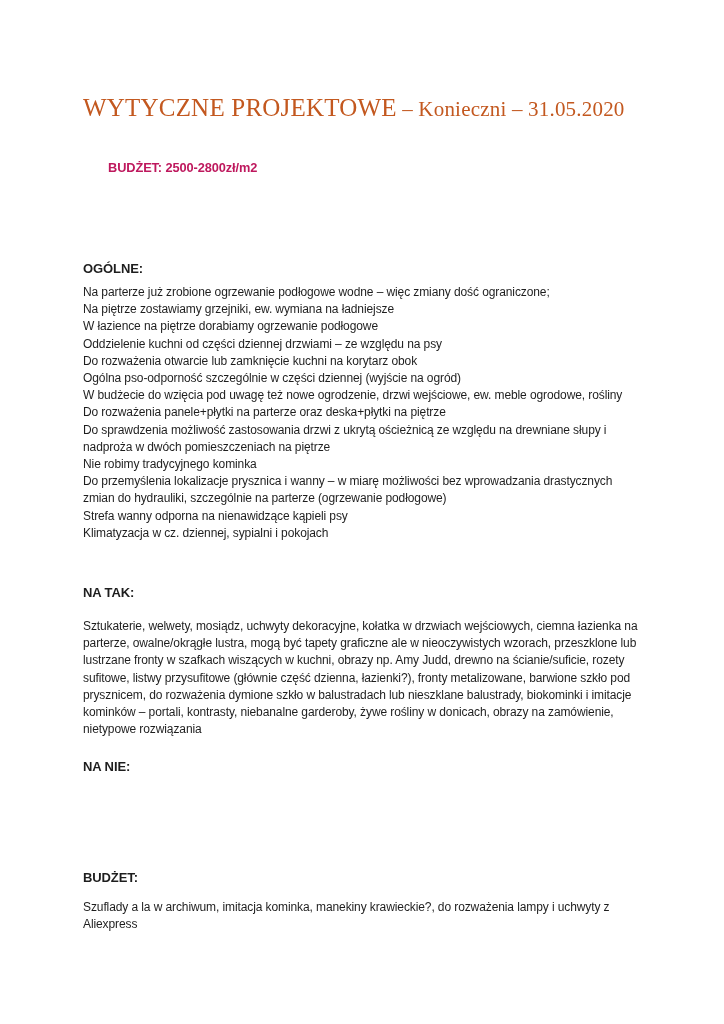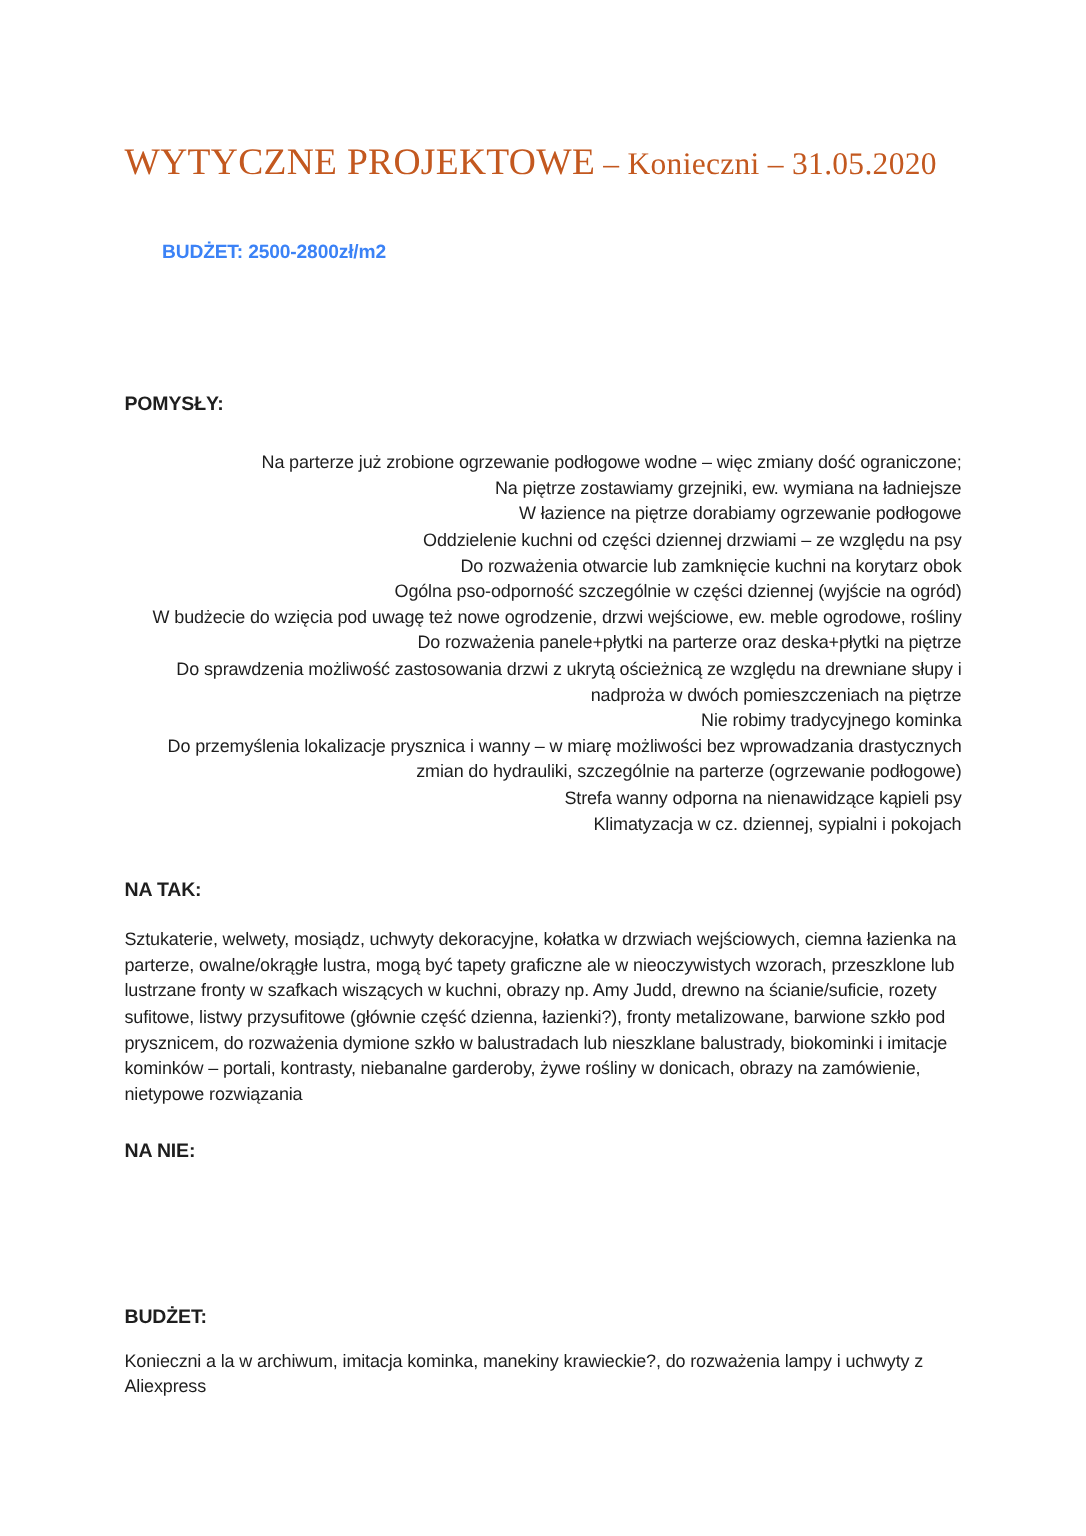"BUDŻET: 2500-2800zł/m2" .budget { color: #3b82f6 -> #be185d }
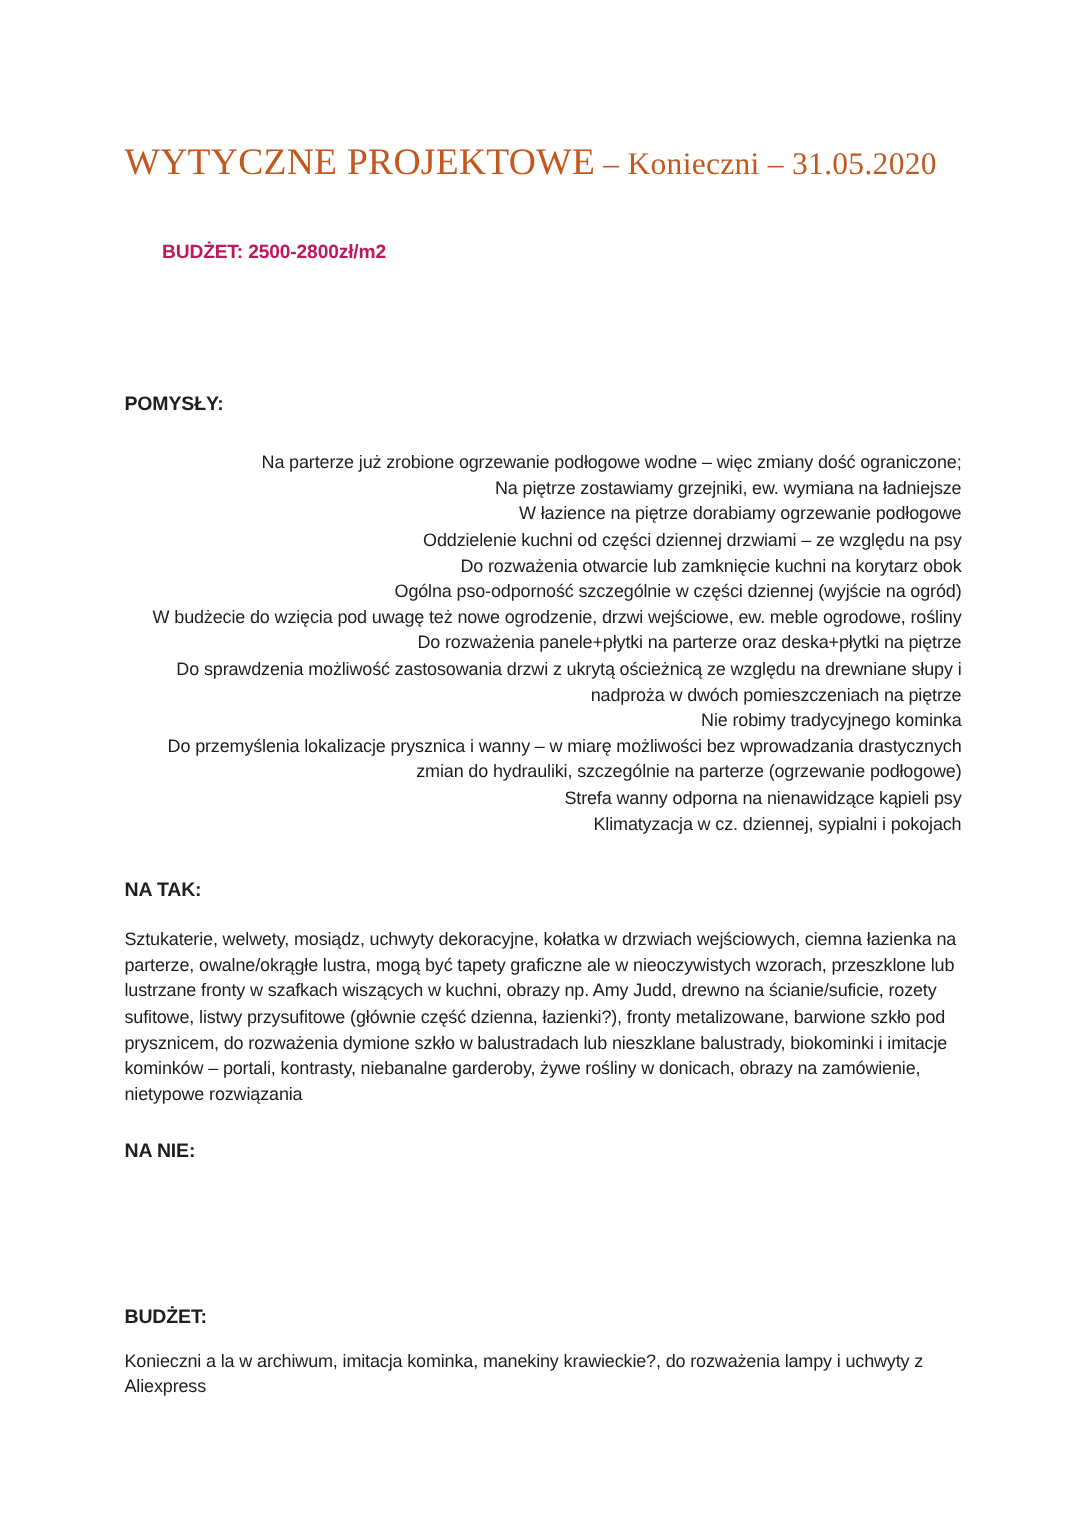"POMYSŁY:" h2.section-heading { text: POMYSŁY -> OGÓLNE }
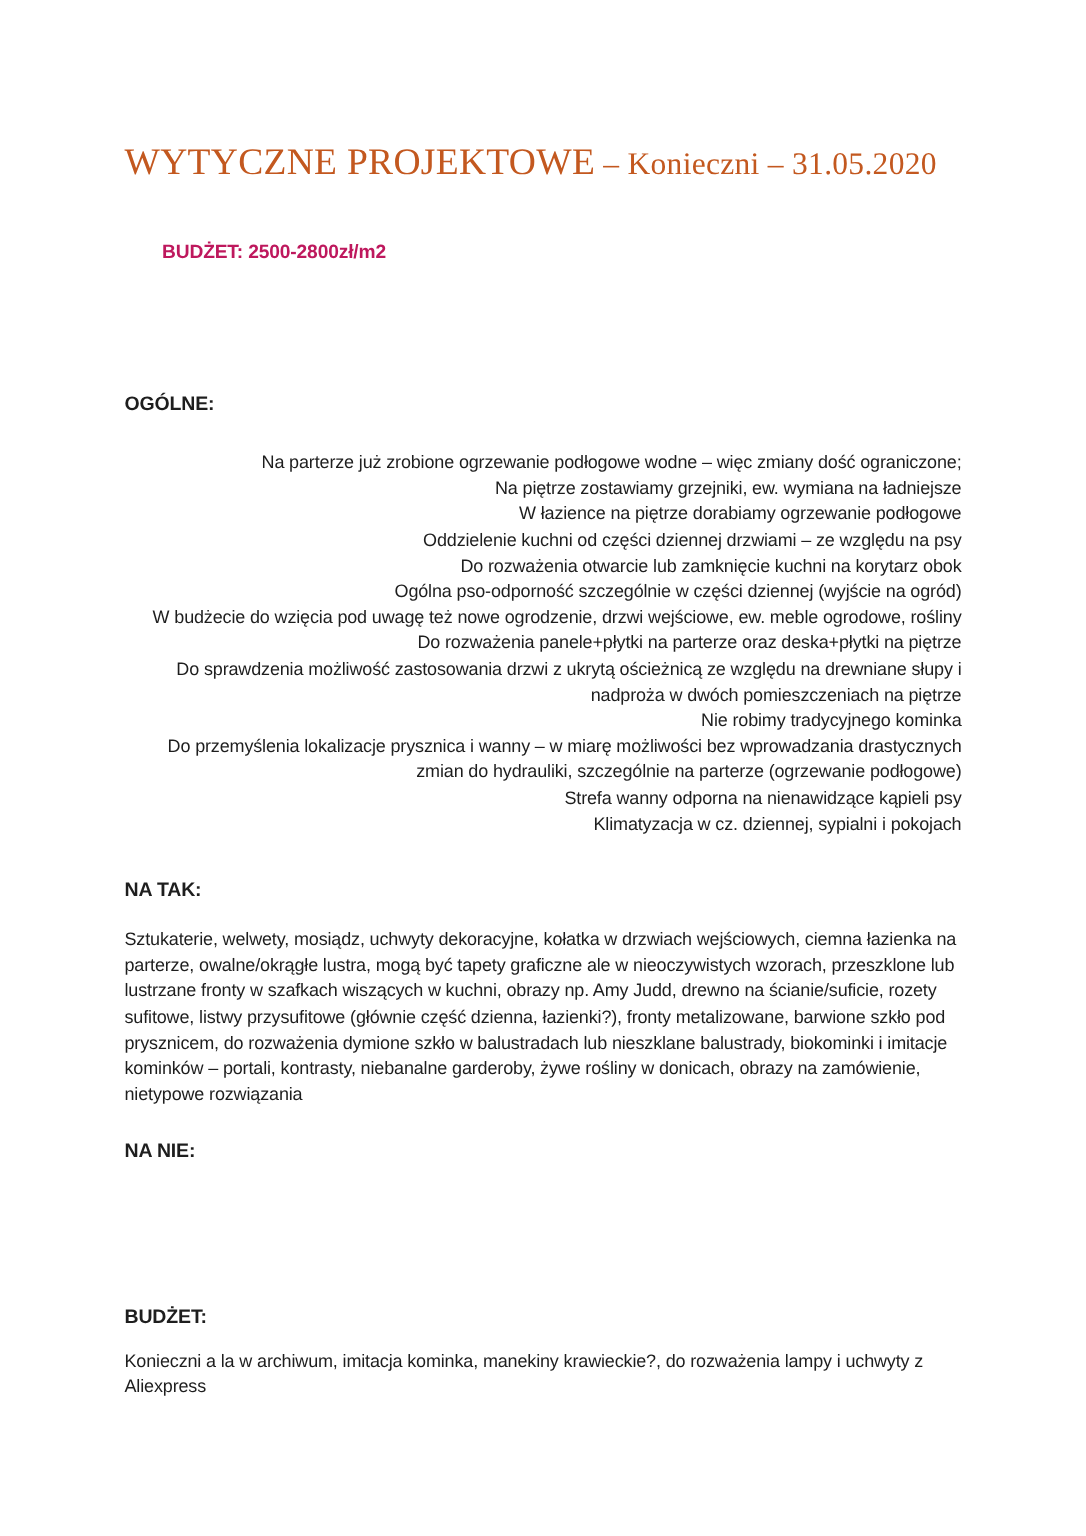"Na parterze już zrobione ogrzewanie" .b-ogolne { text-align: right -> none; top: 300px -> 284px }
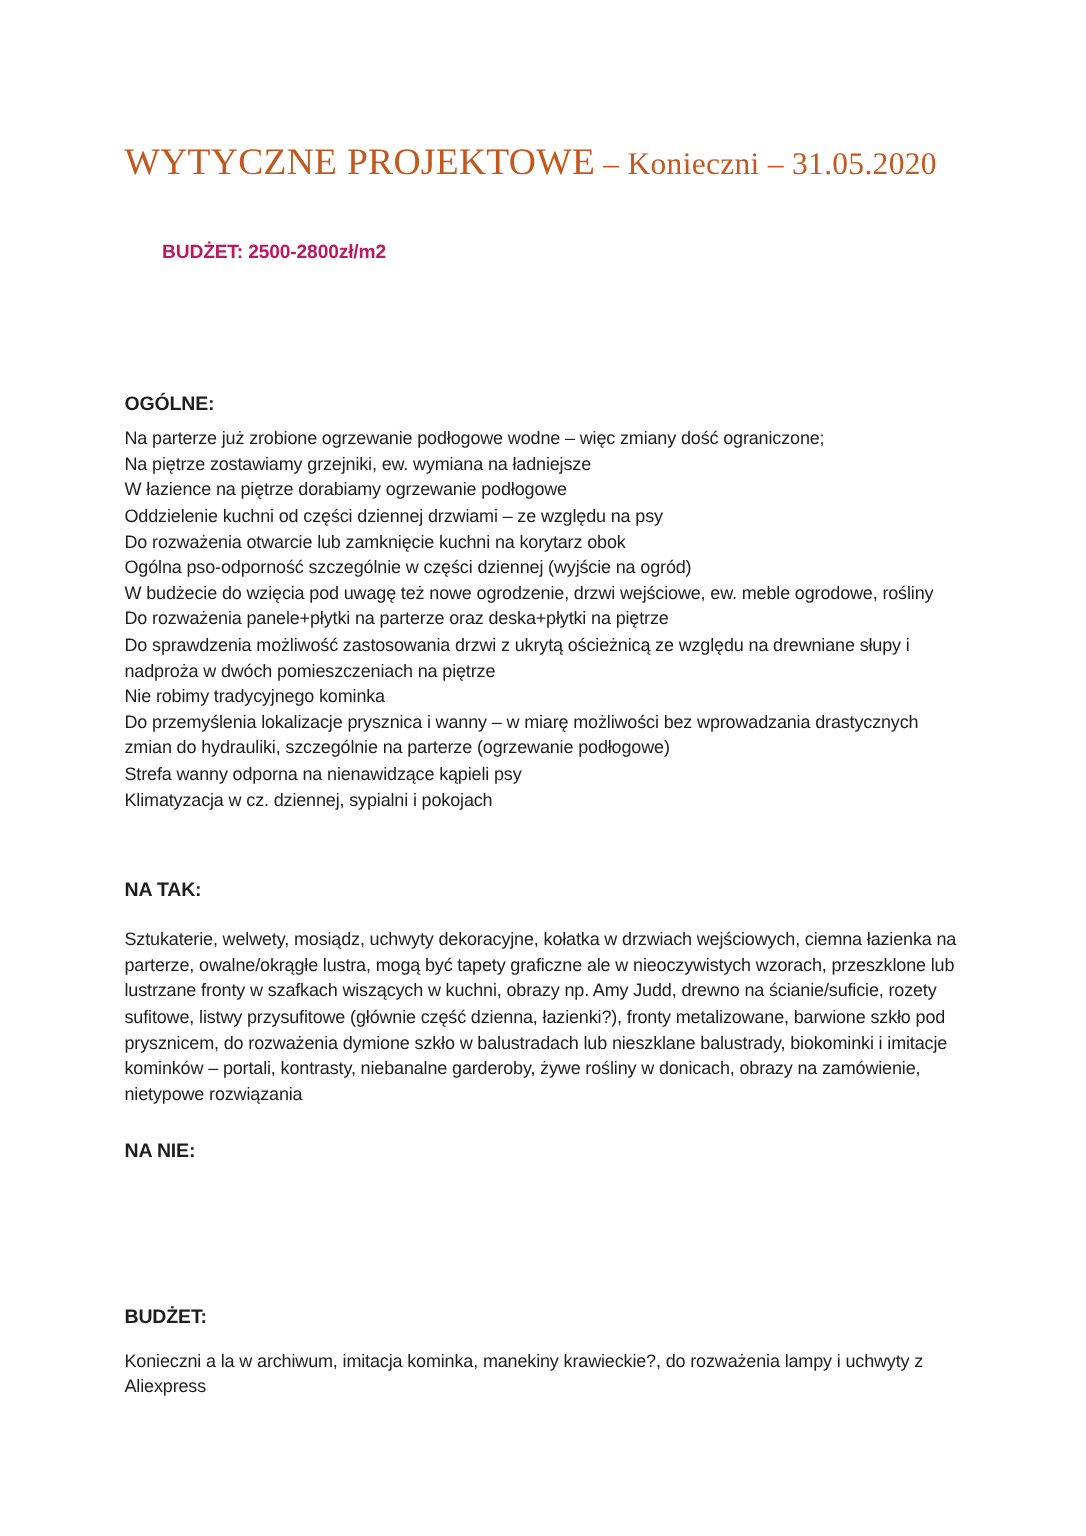"Konieczni a la w archiwum," div.section-body { text: Konieczni -> Szuflady }
